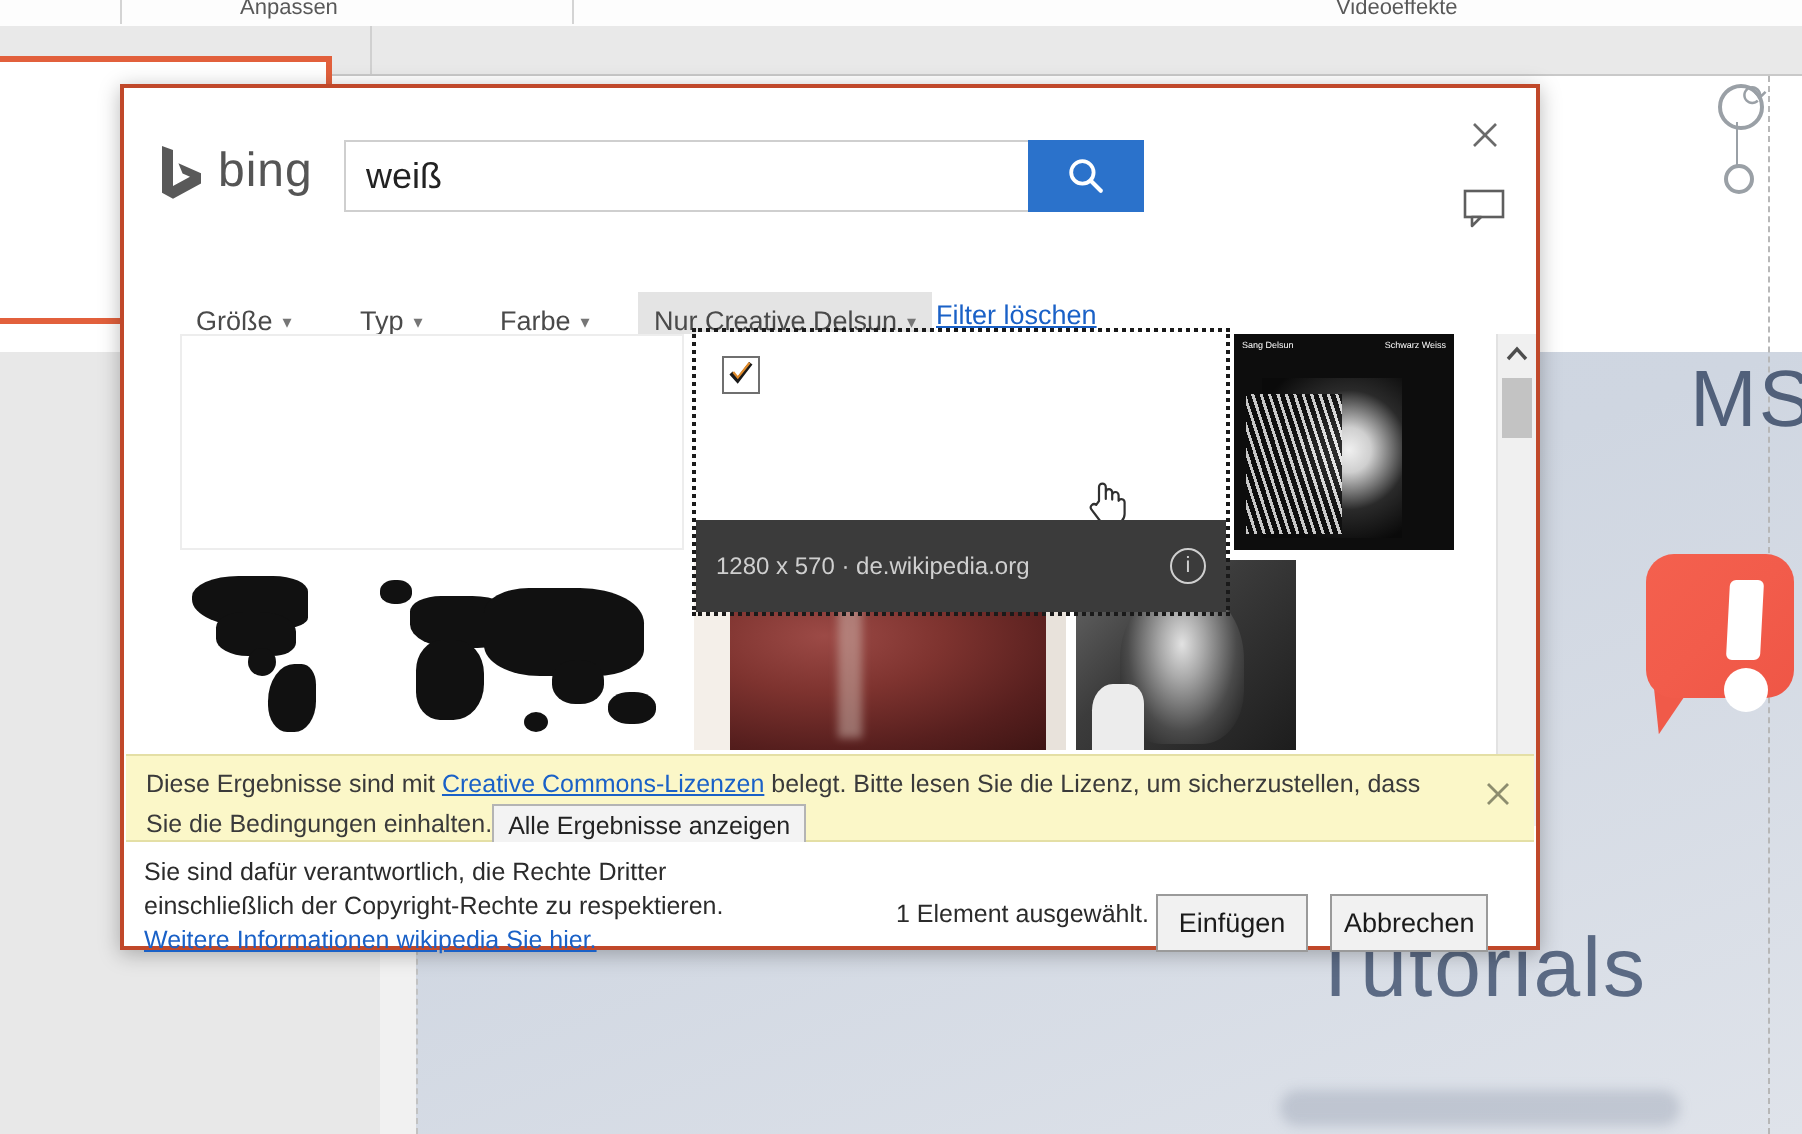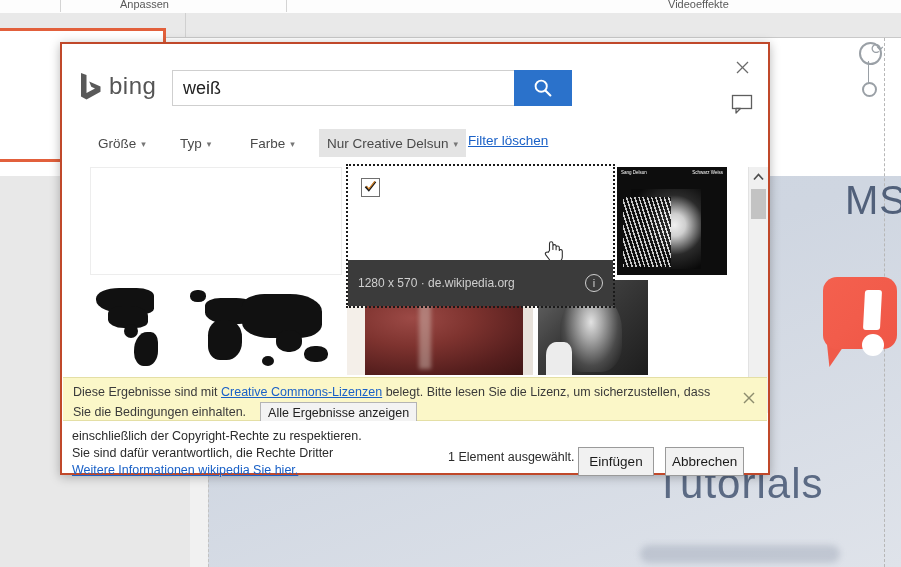"Größe" .filter-bar { top: 80px -> 97px }
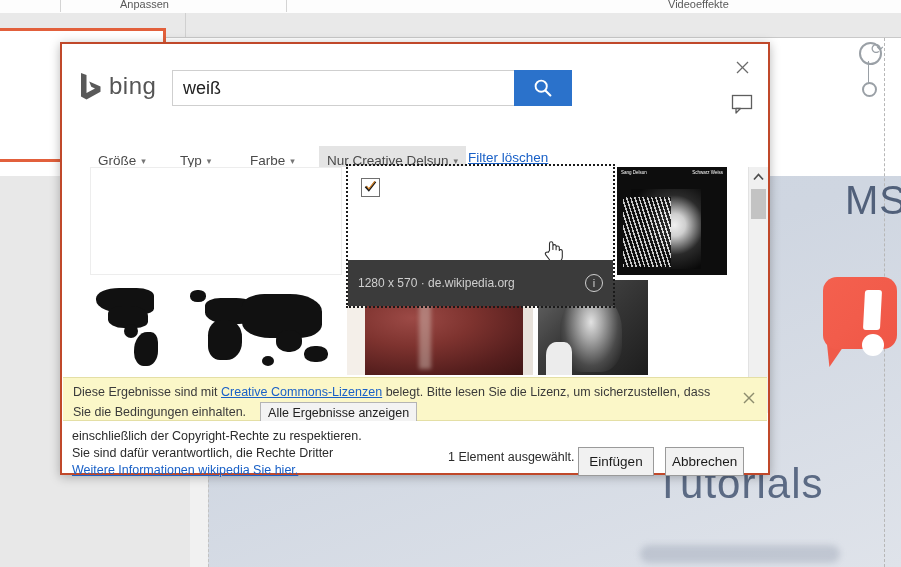"Alle Ergebnisse anzeigen" .banner-btn { margin-left: 14px -> 0 }
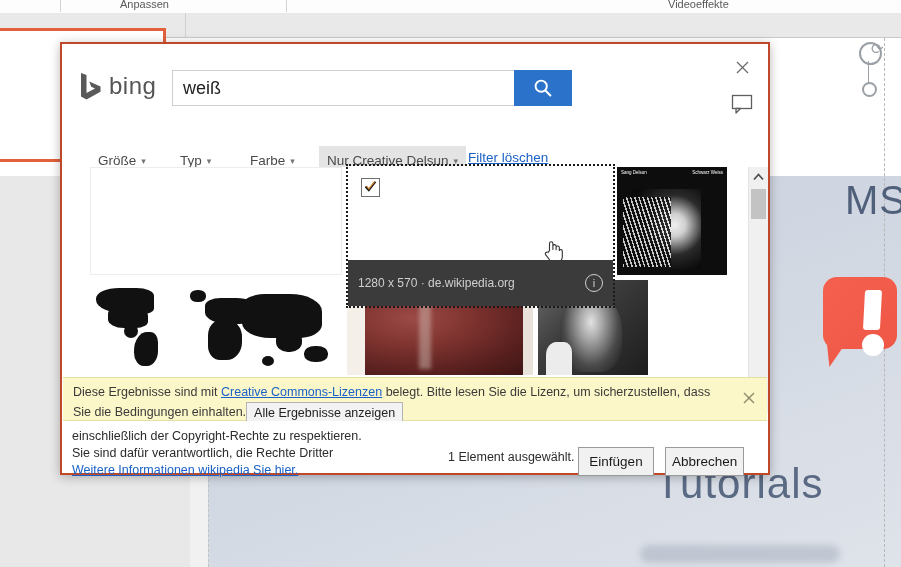"einschließlich der Copyright-Rechte zu" div { order: before "Sie sind dafür verantwortlich, die" -> after "Sie sind dafür verantwortlich, die" }
